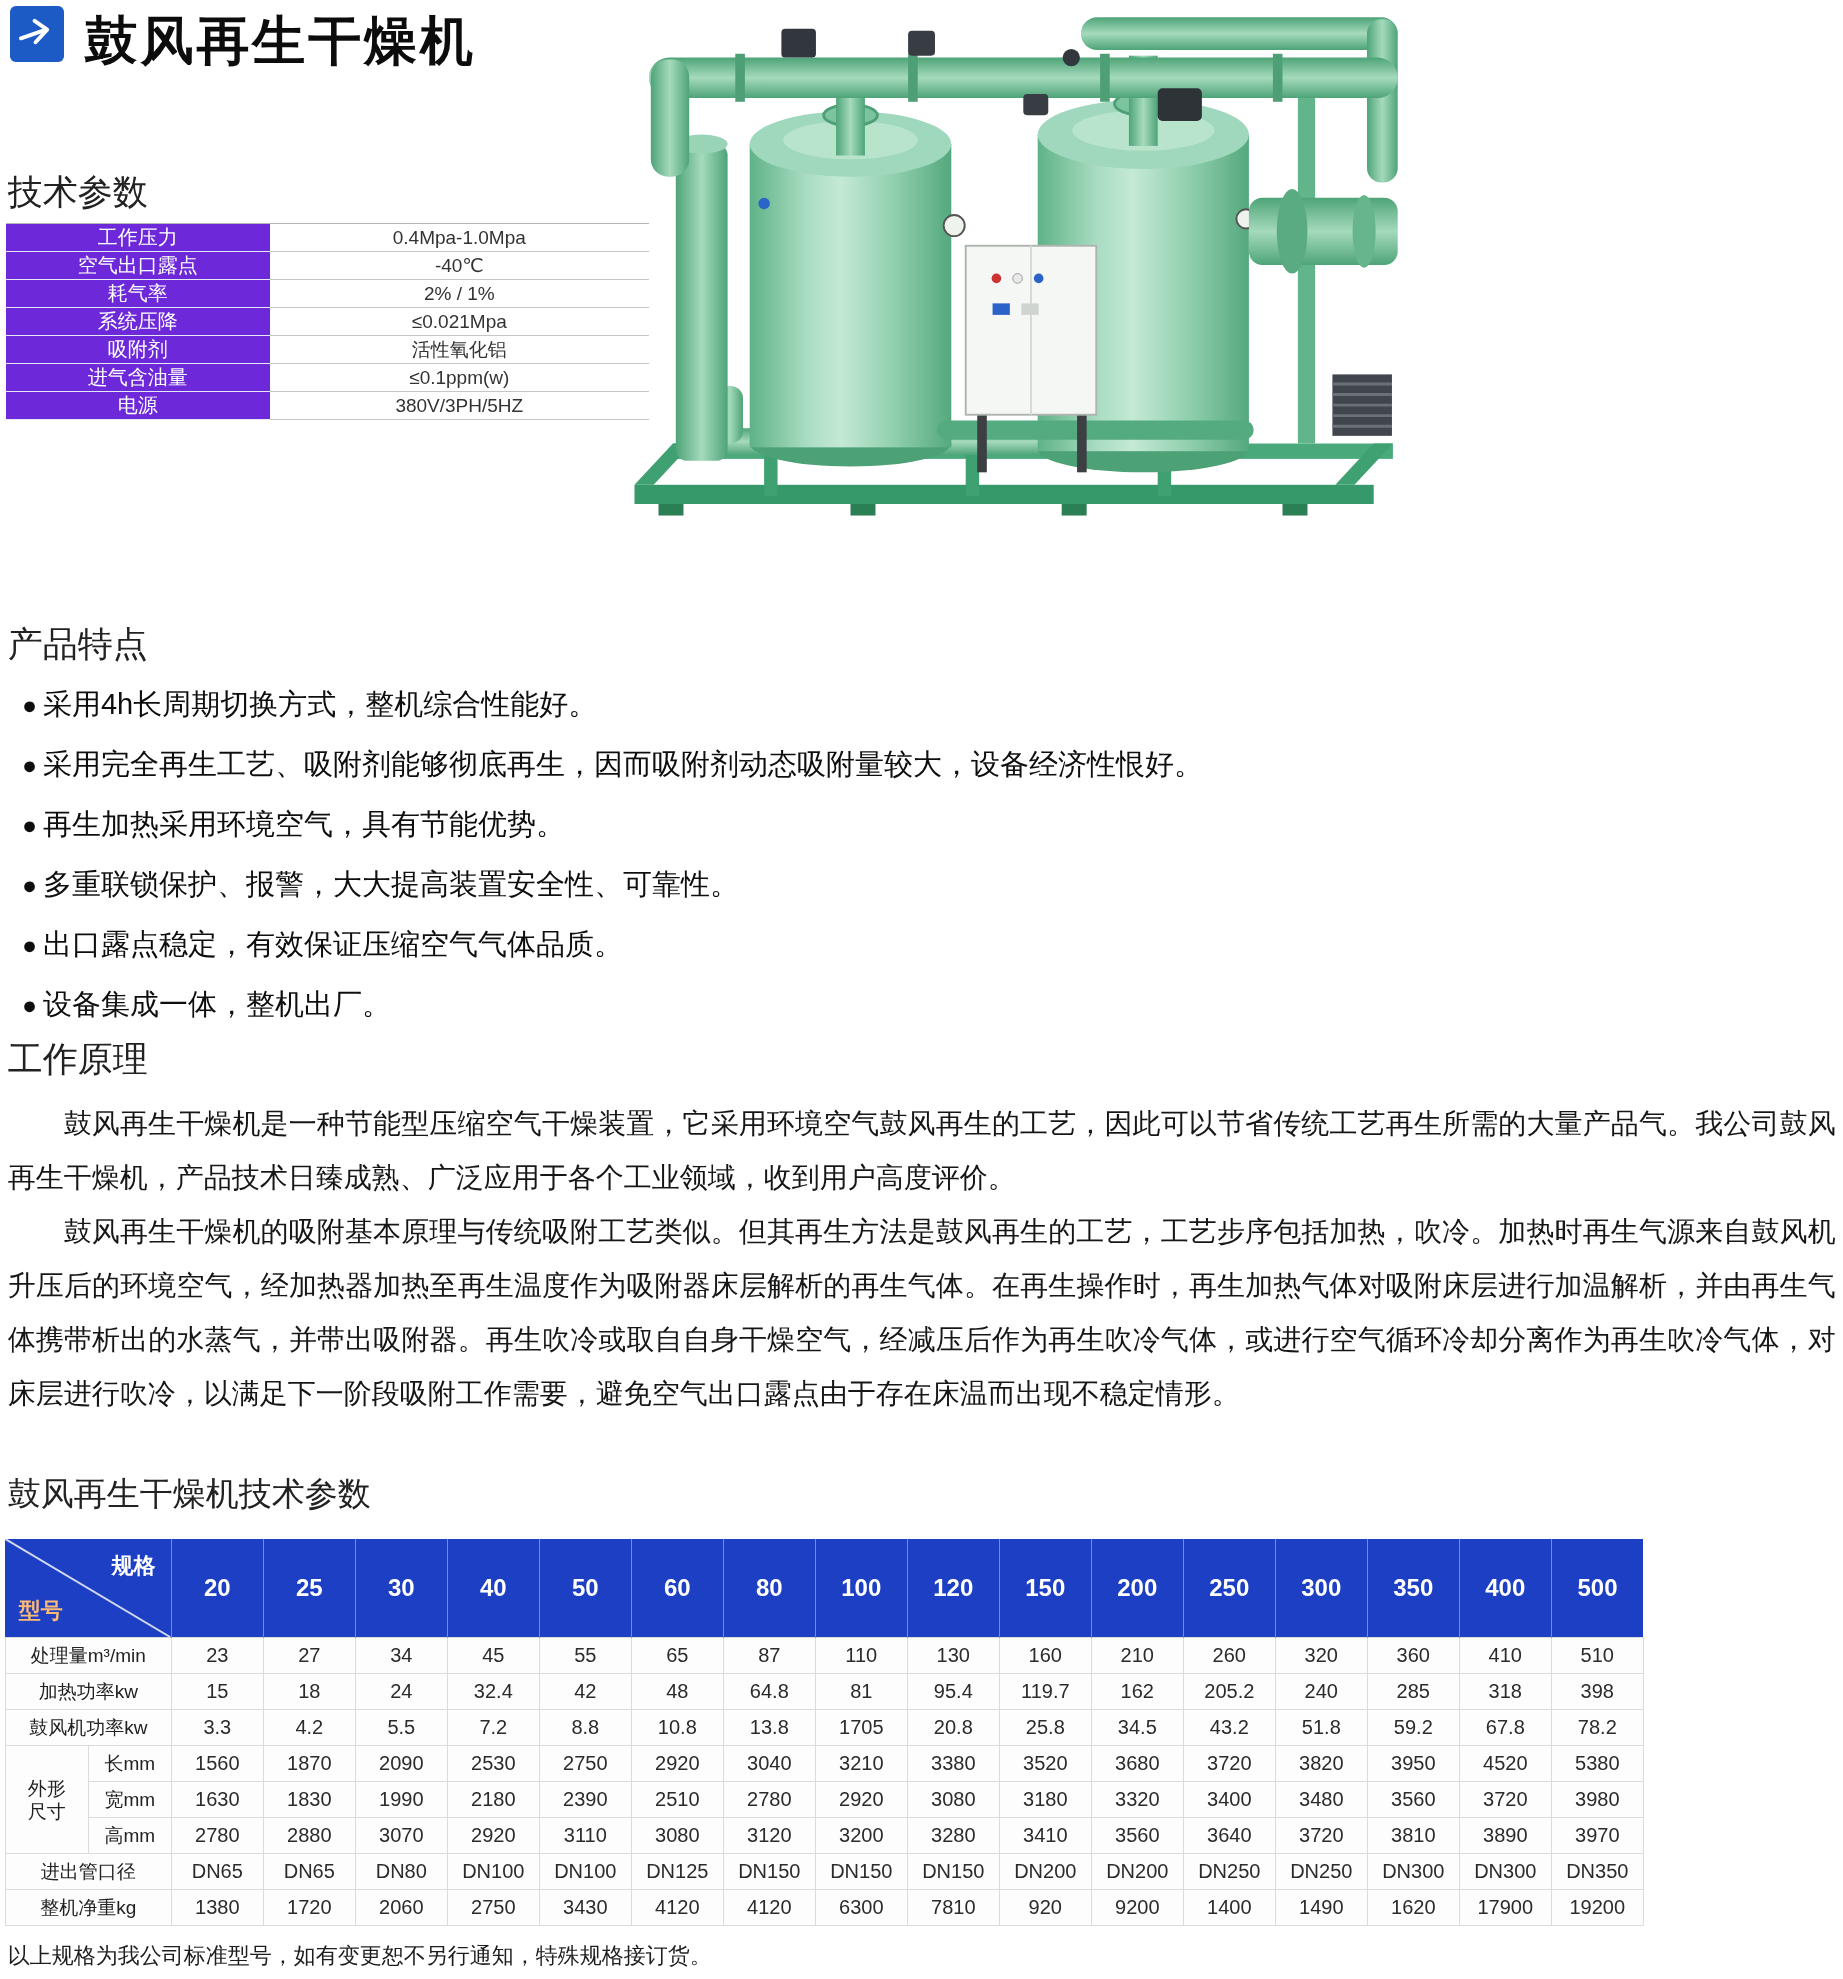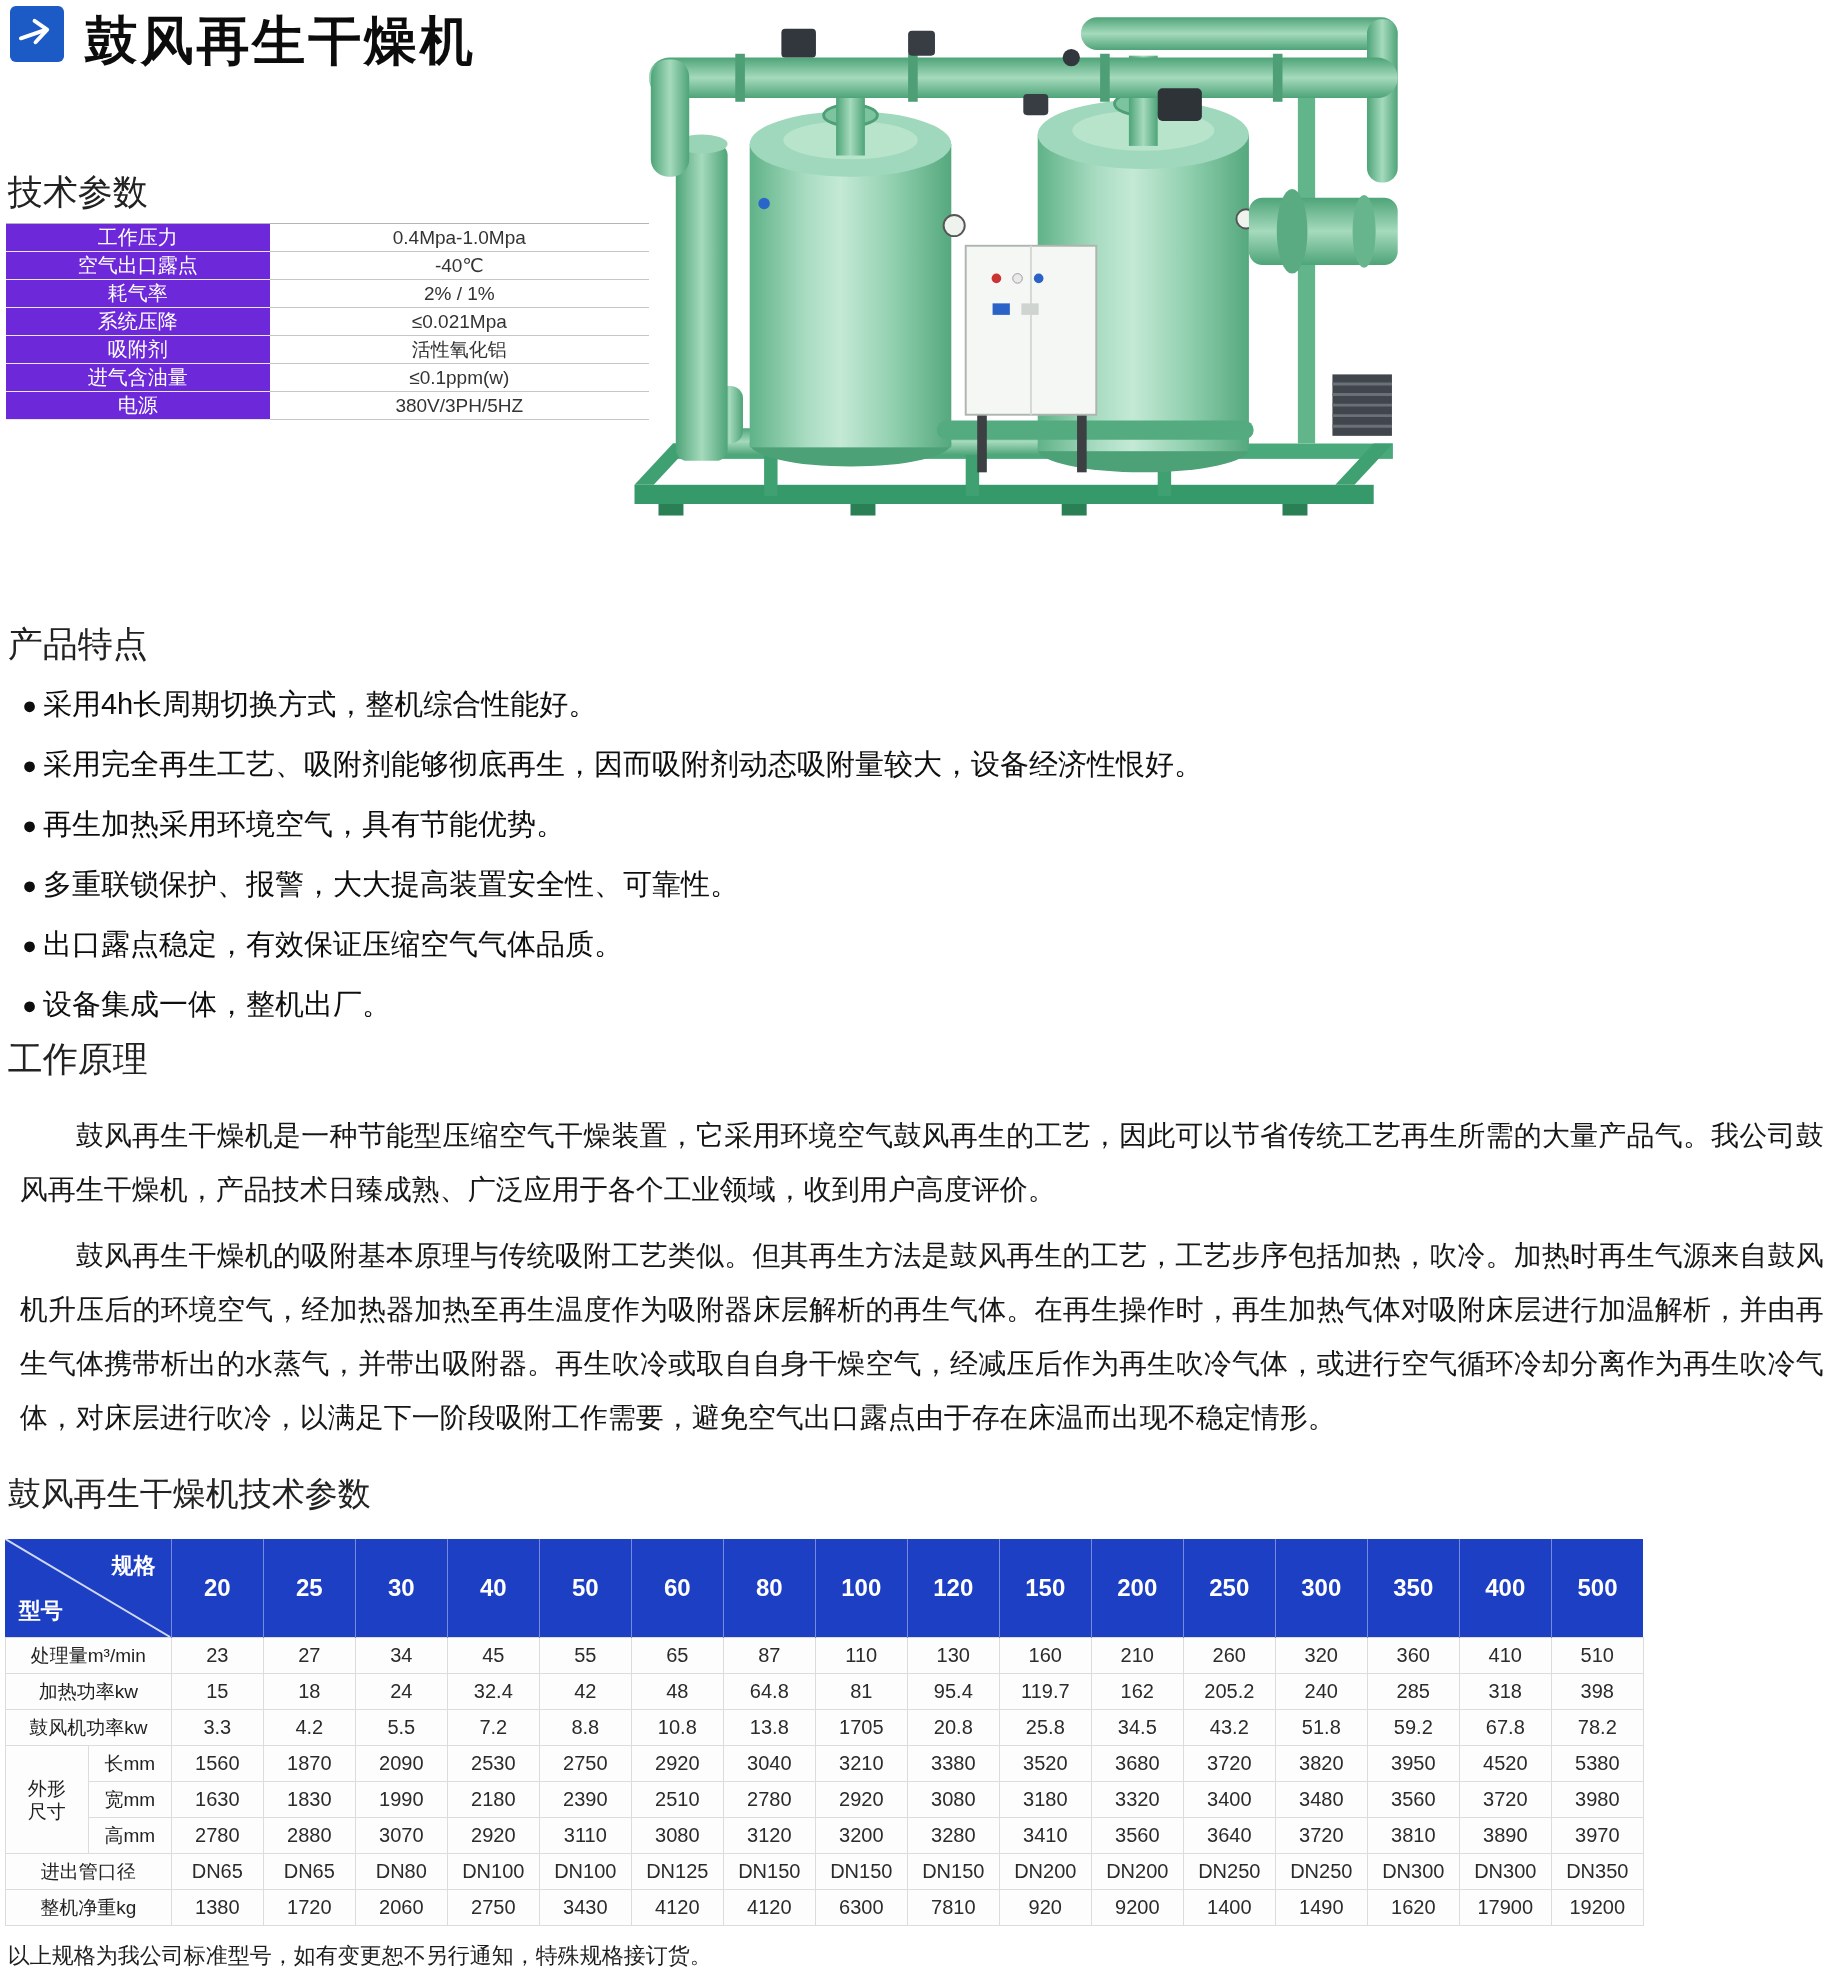"鼓风再生干燥机是一种节能型压缩空气干燥装置，它采用环境空气鼓风再生的工艺，因此可" .principle-text p { margin: 12px -> 0 }
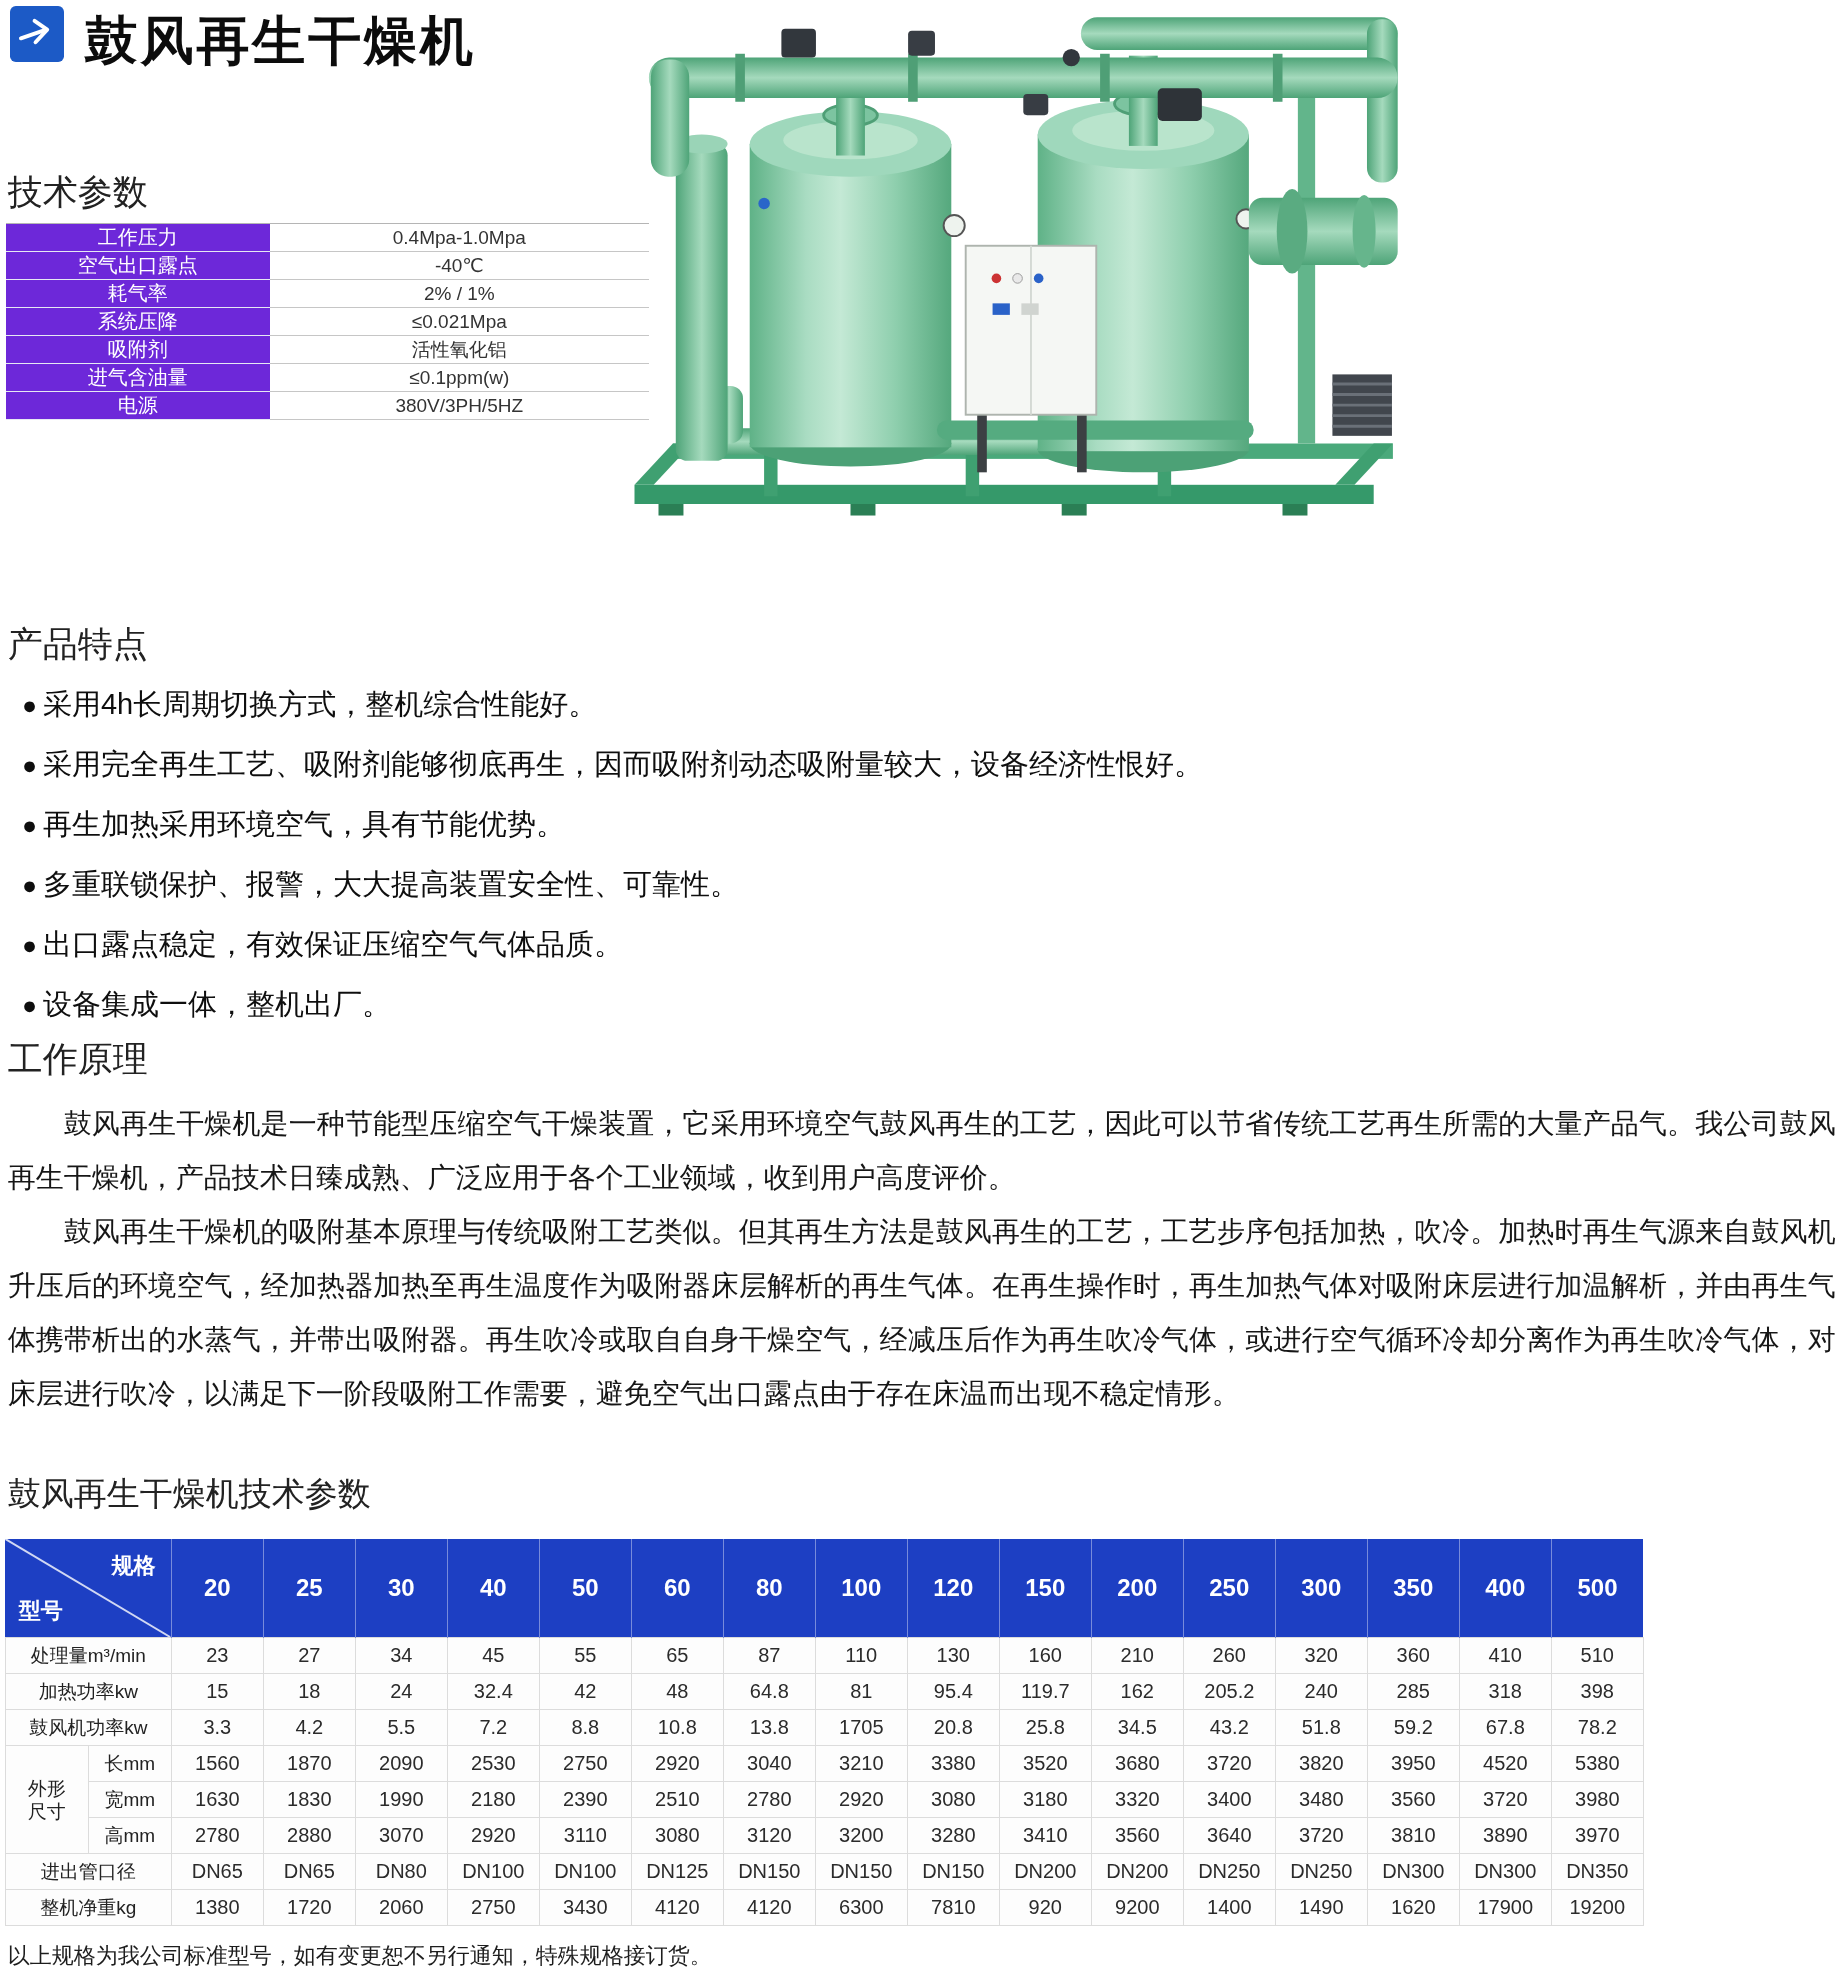"型号" .corner-bottom { color: #ffffff -> #fdba74 }
